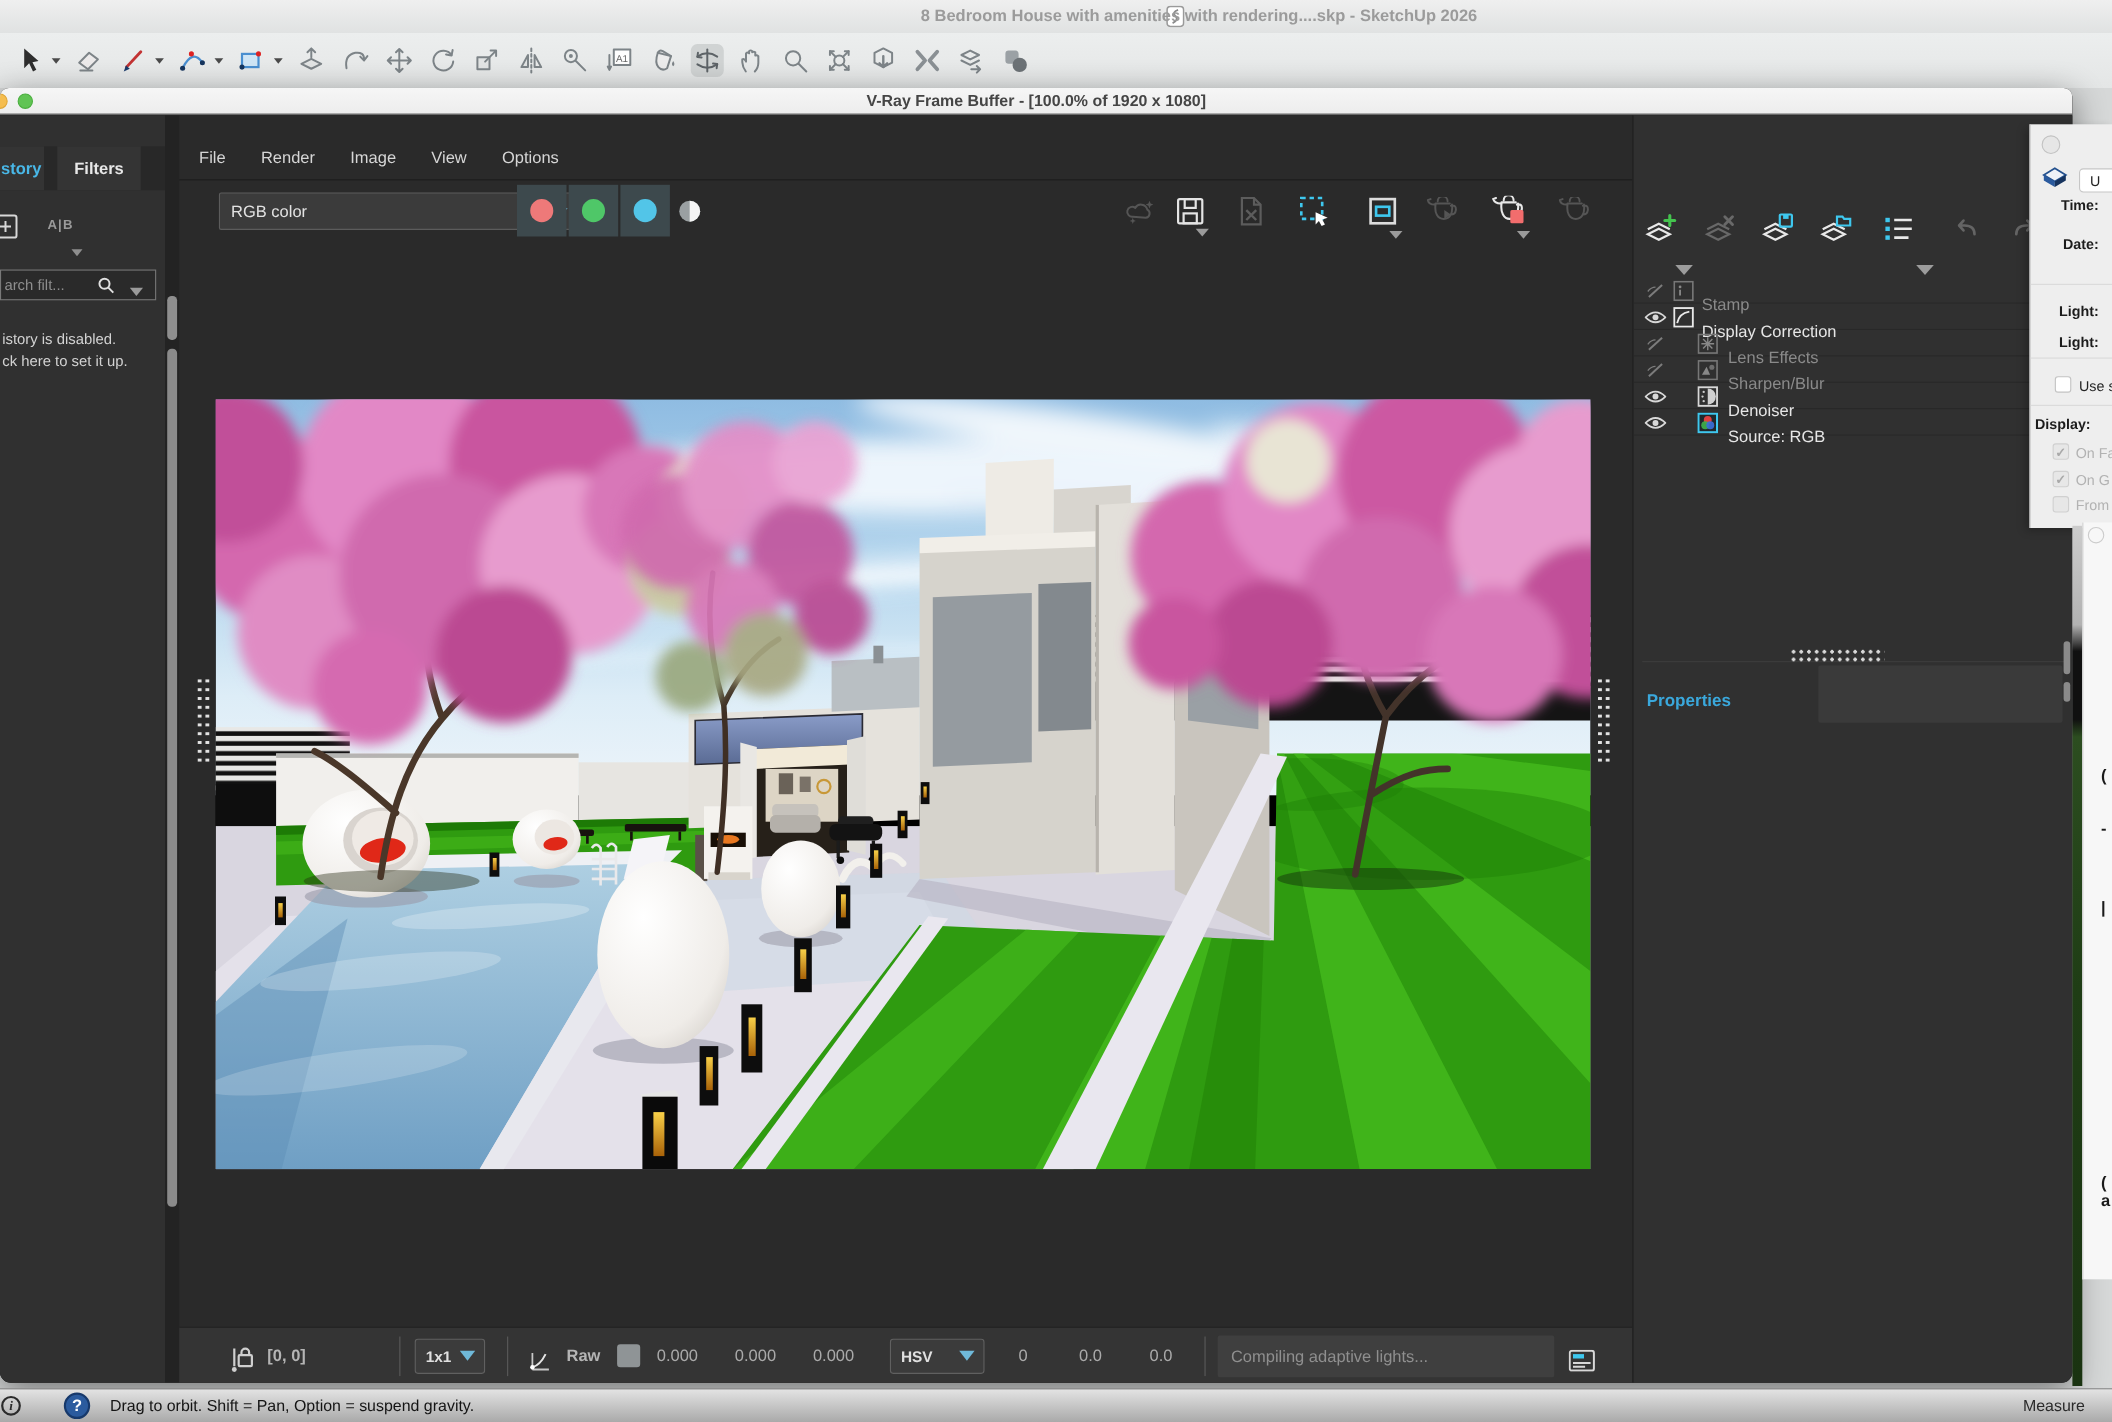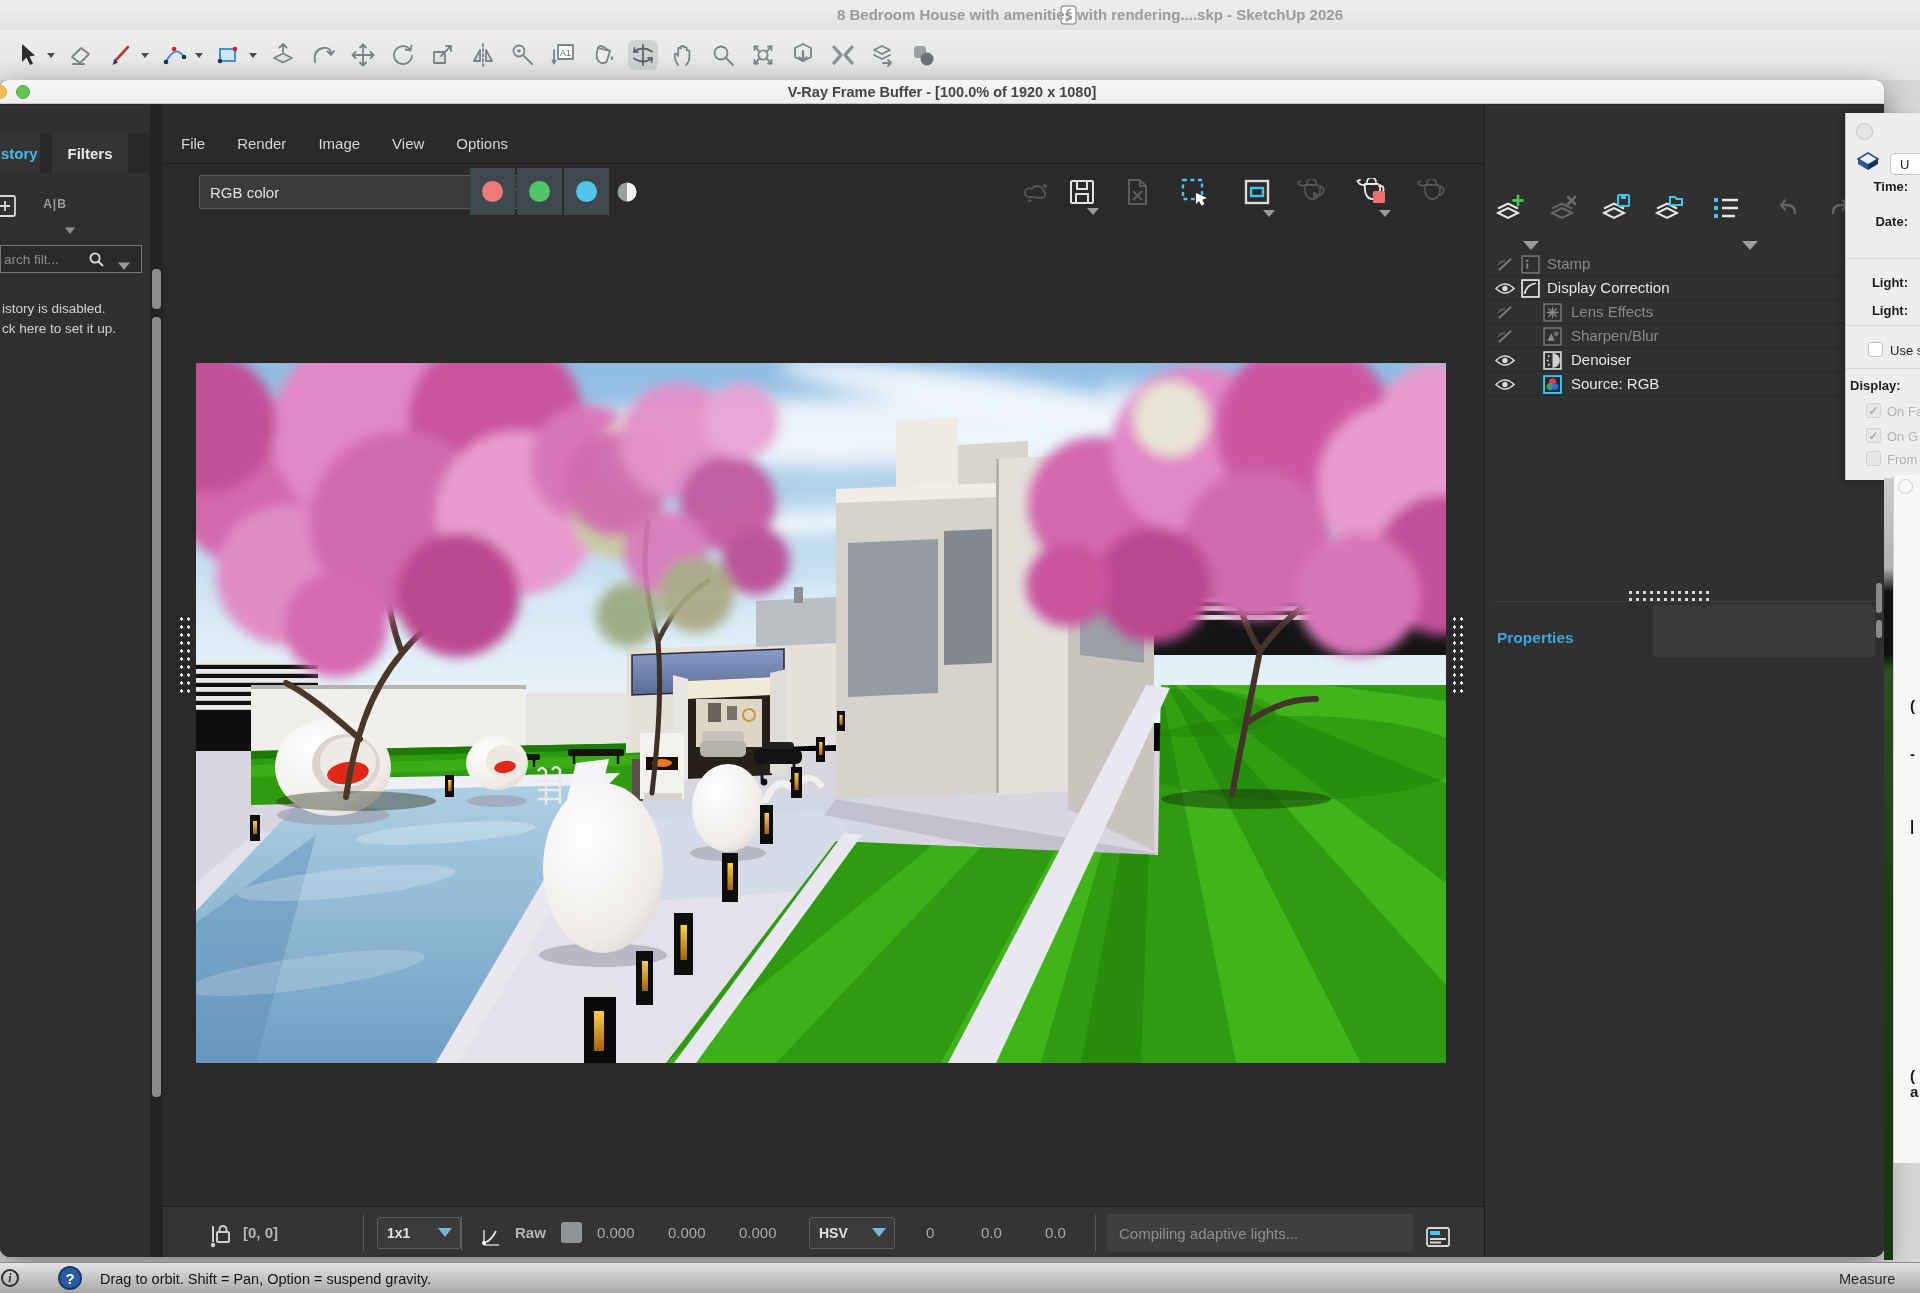"Stamp" .lrow .lname { top: 2px -> 16px }
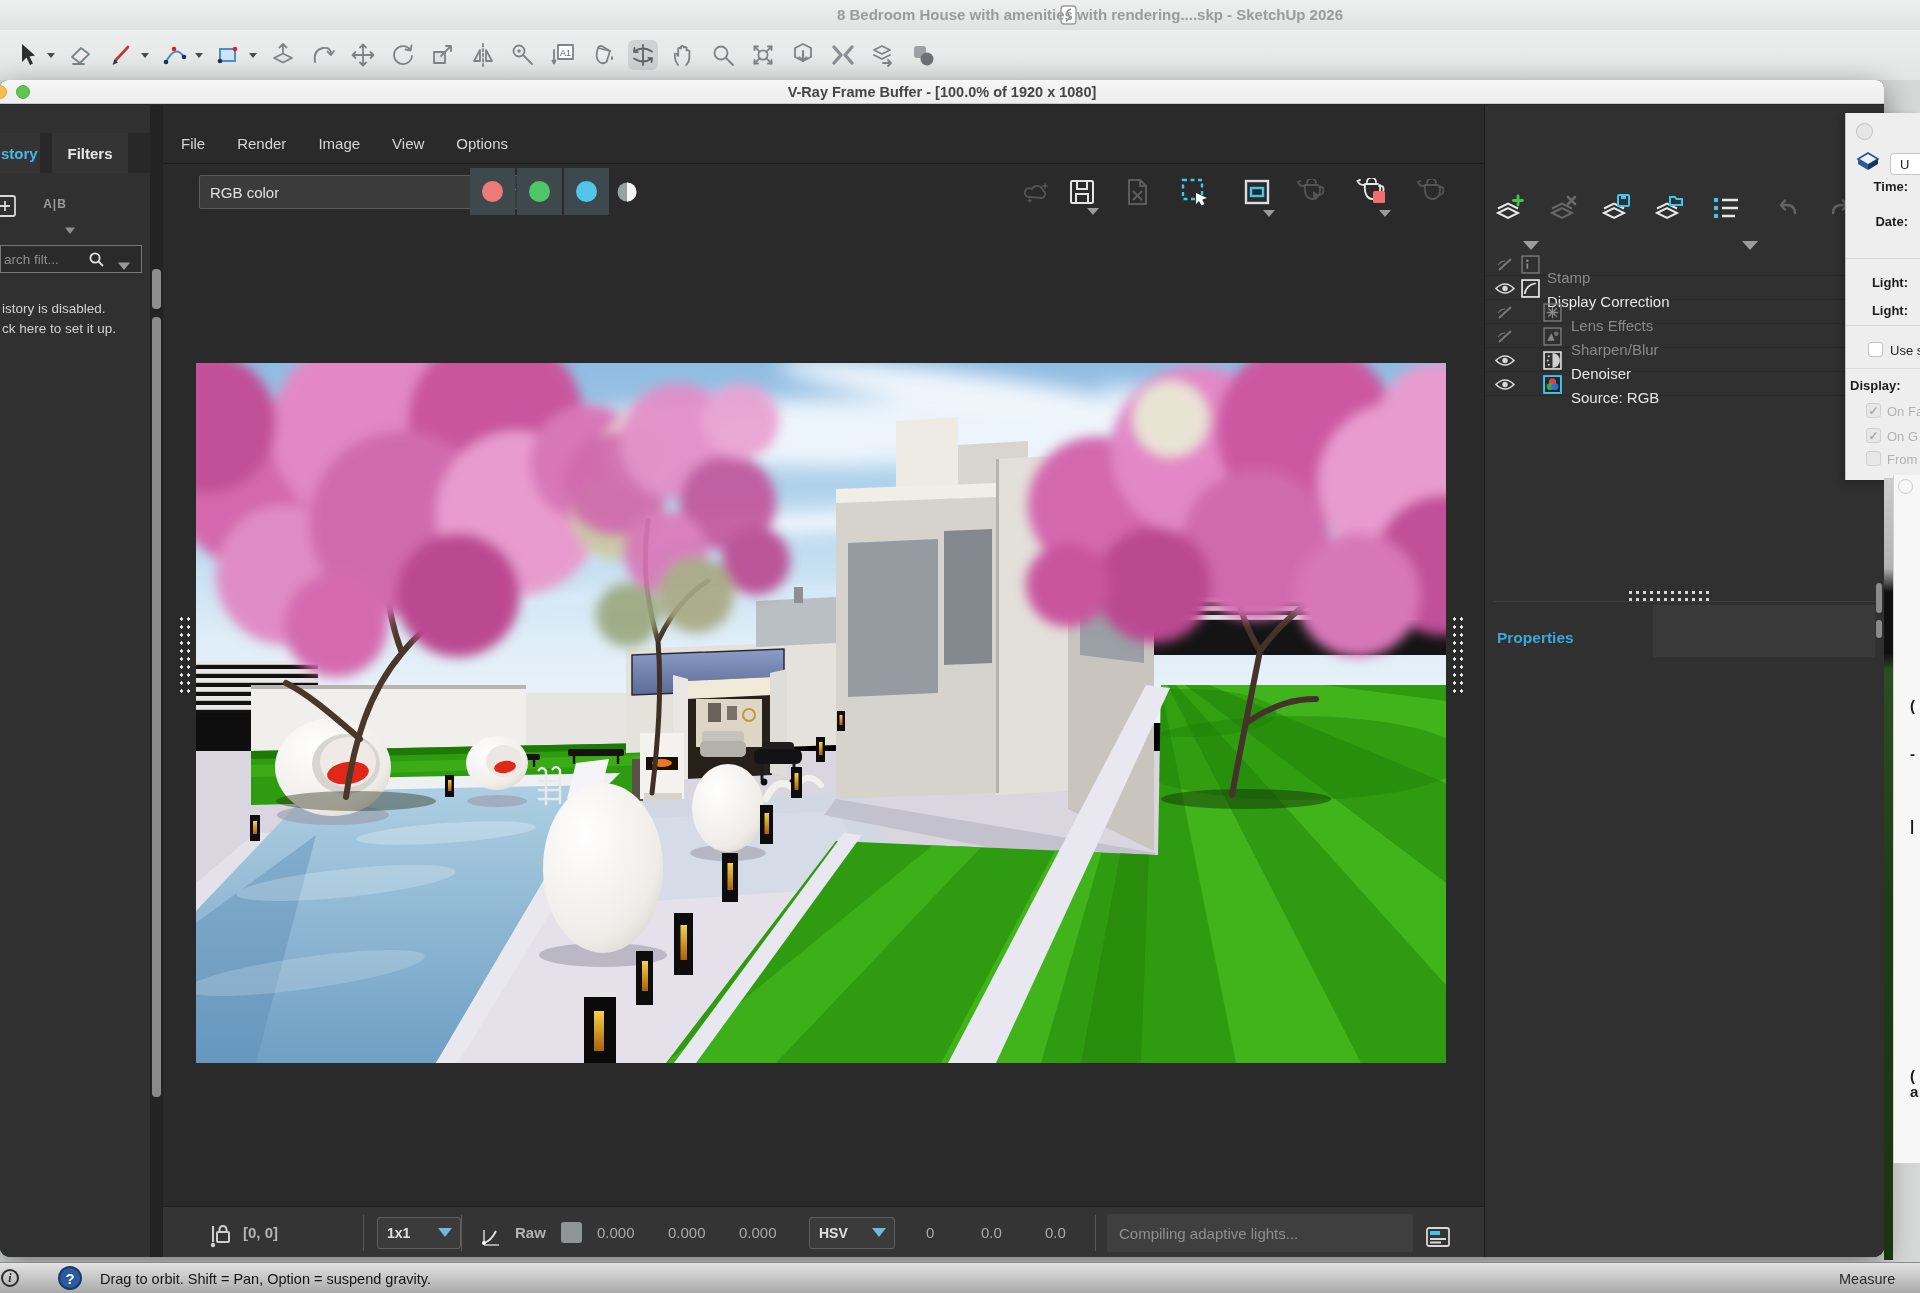"1x1" div.bb-box { width: 84px -> 64px }
